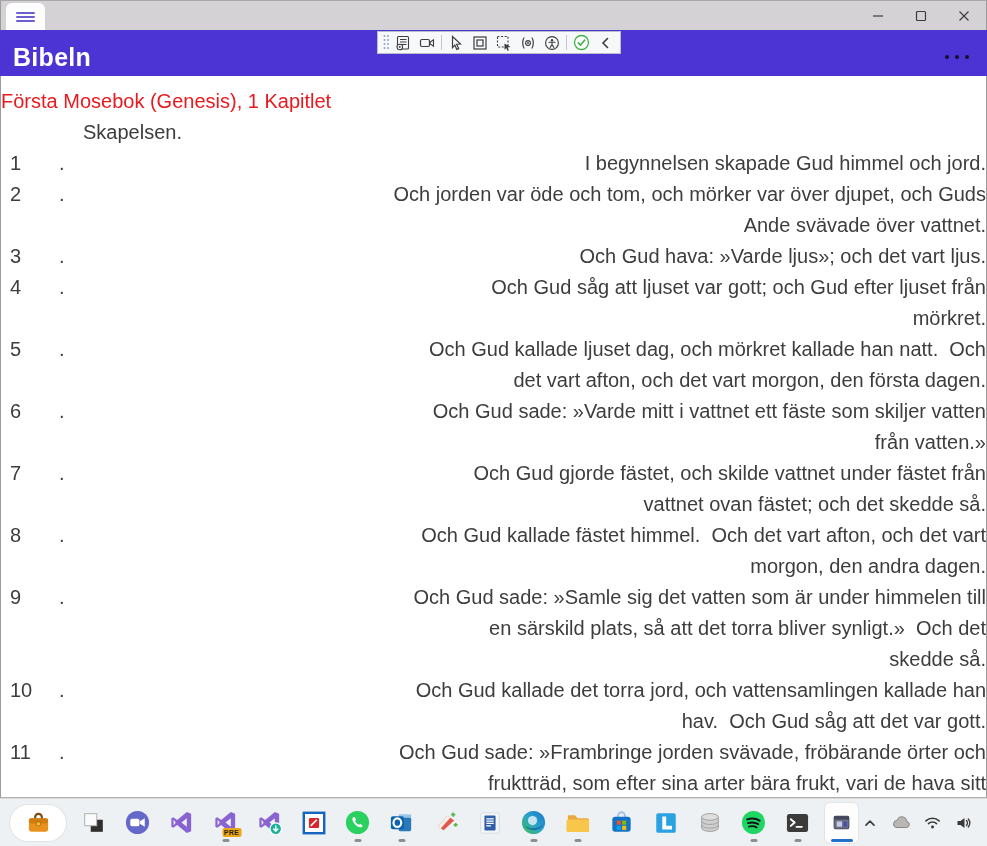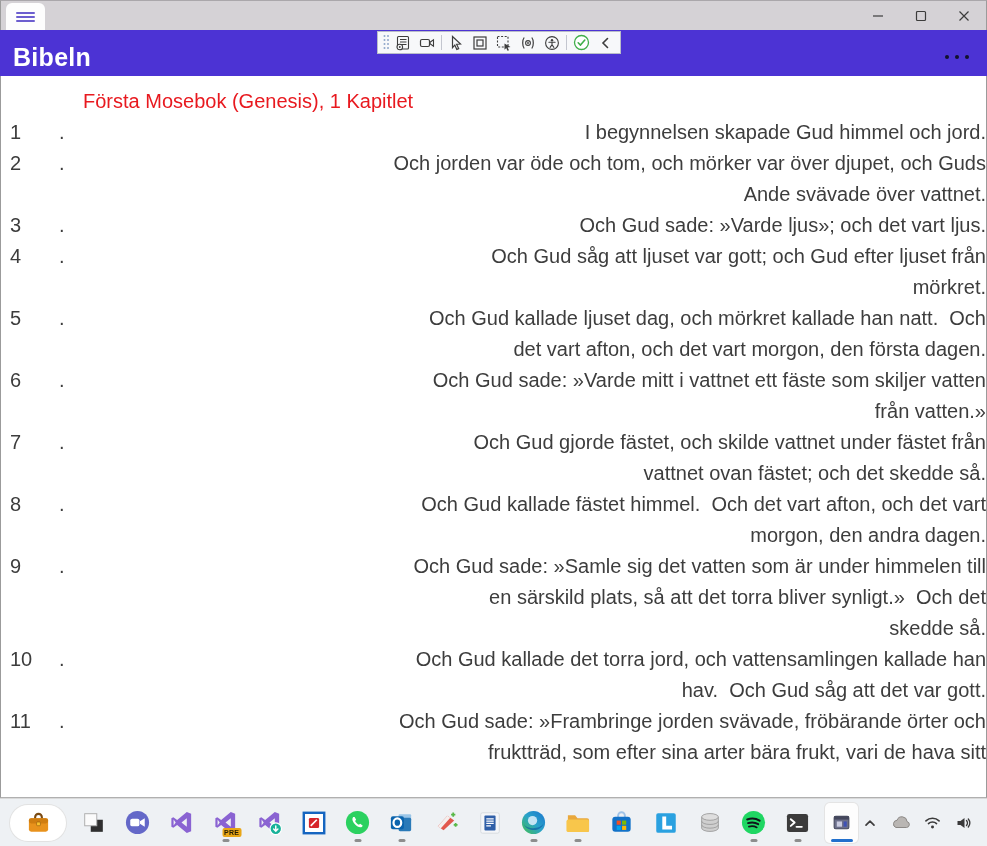"Första Mosebok (Genesis), 1 Kapitlet" .chapter-heading { margin-left: 82px -> none }
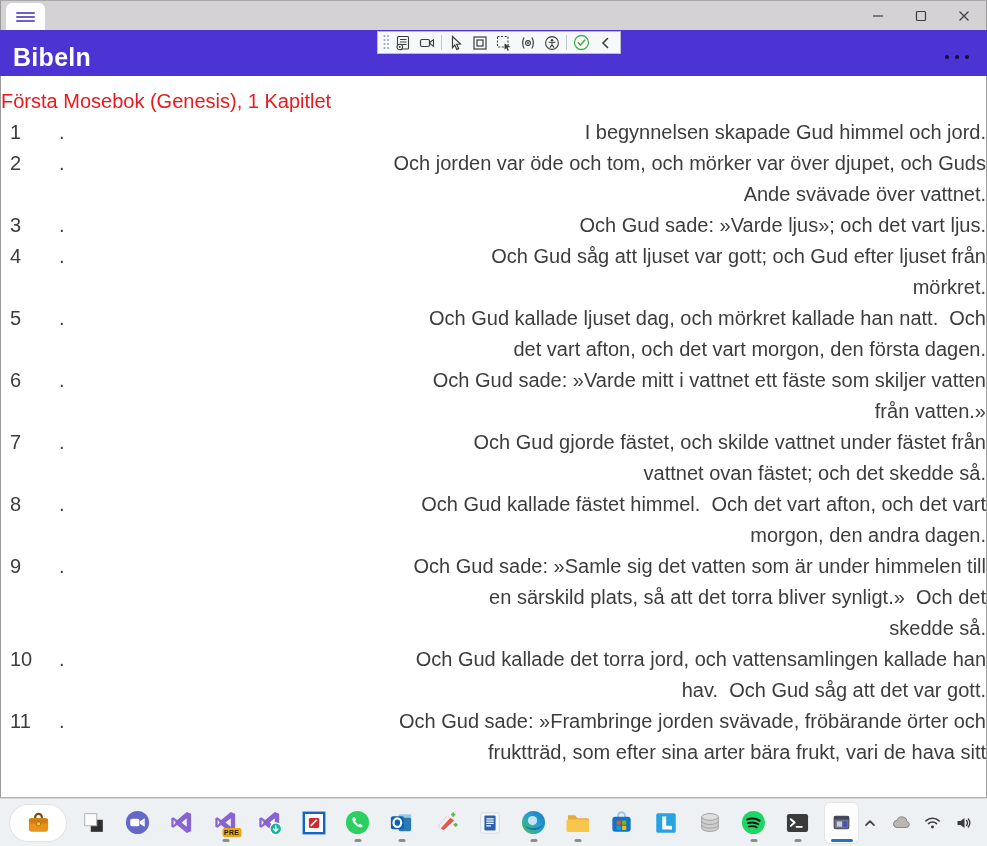"Skapelsen." div.section-title { html: none -> <div>Skapelsen.</div> }
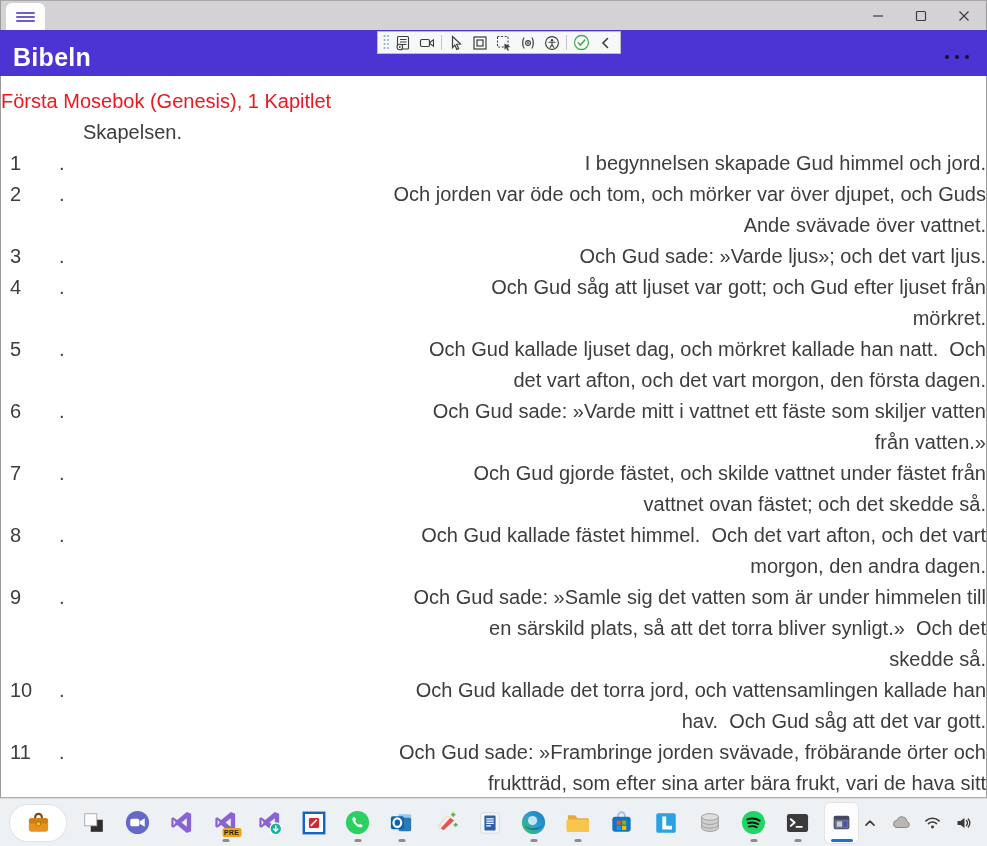"Och Gud sade: »Varde ljus»;" div.verse-text { text: sade -> hava }
